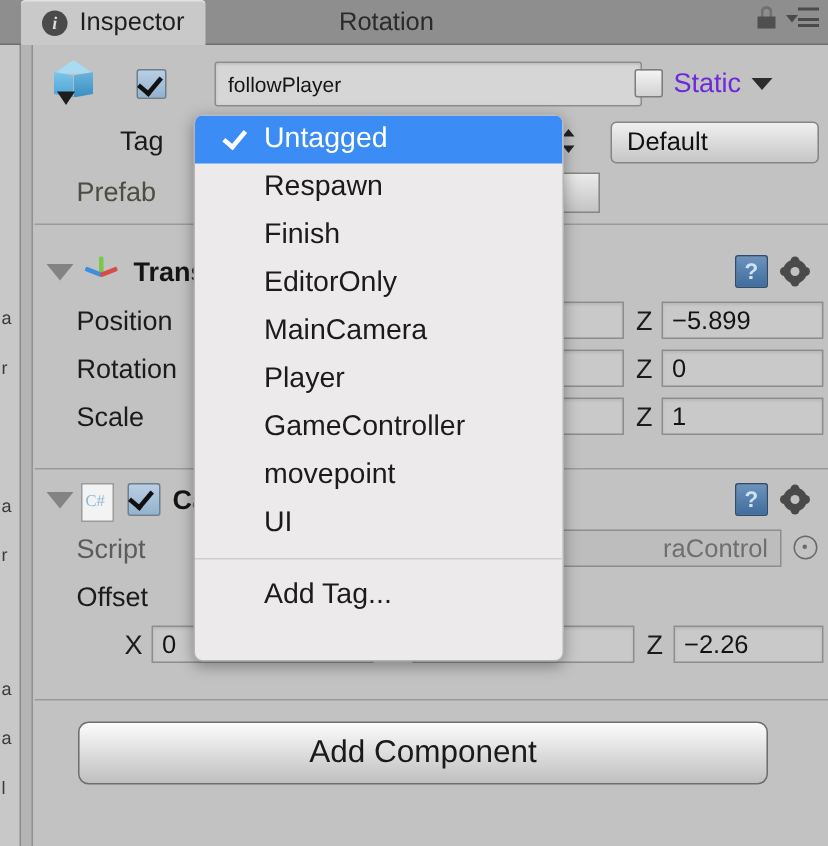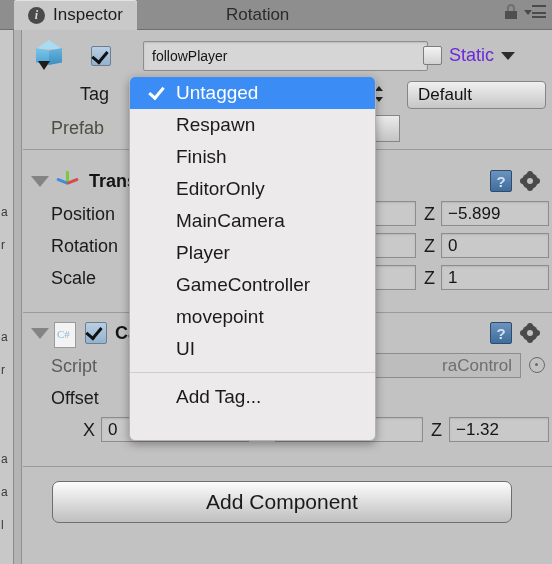"−1.32" div.num-field { text: 1.32 -> 2.26 }
